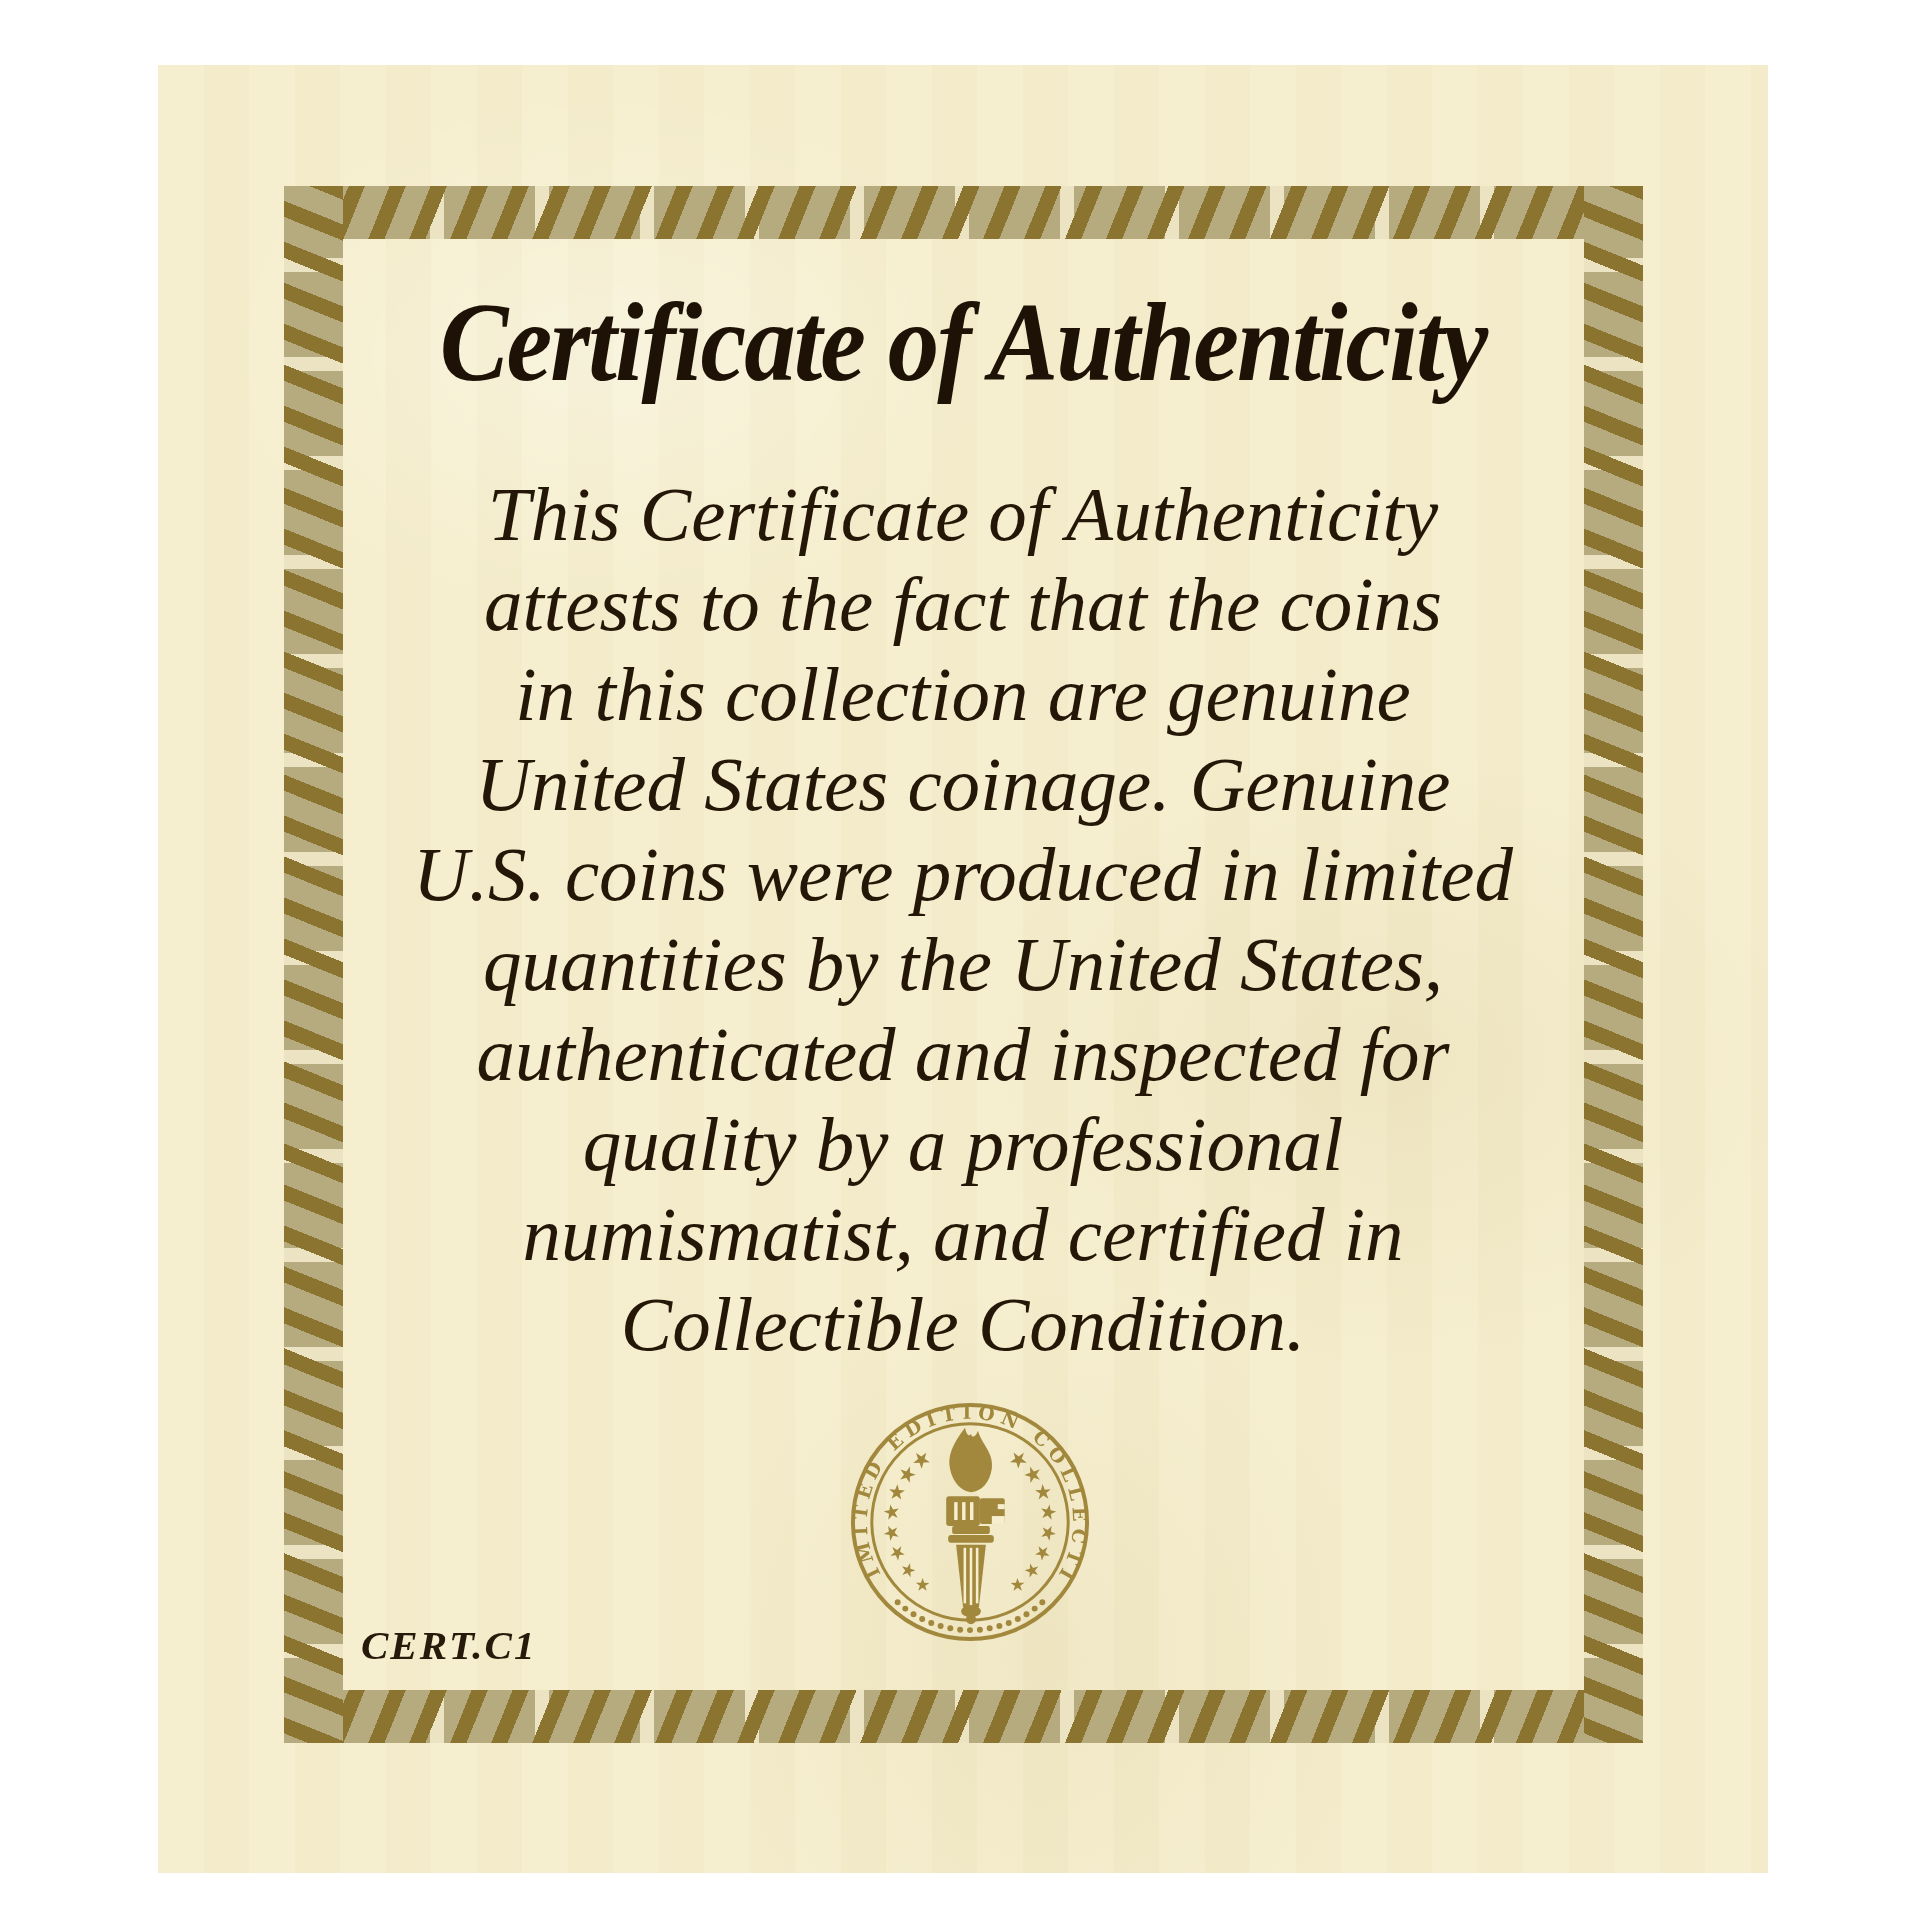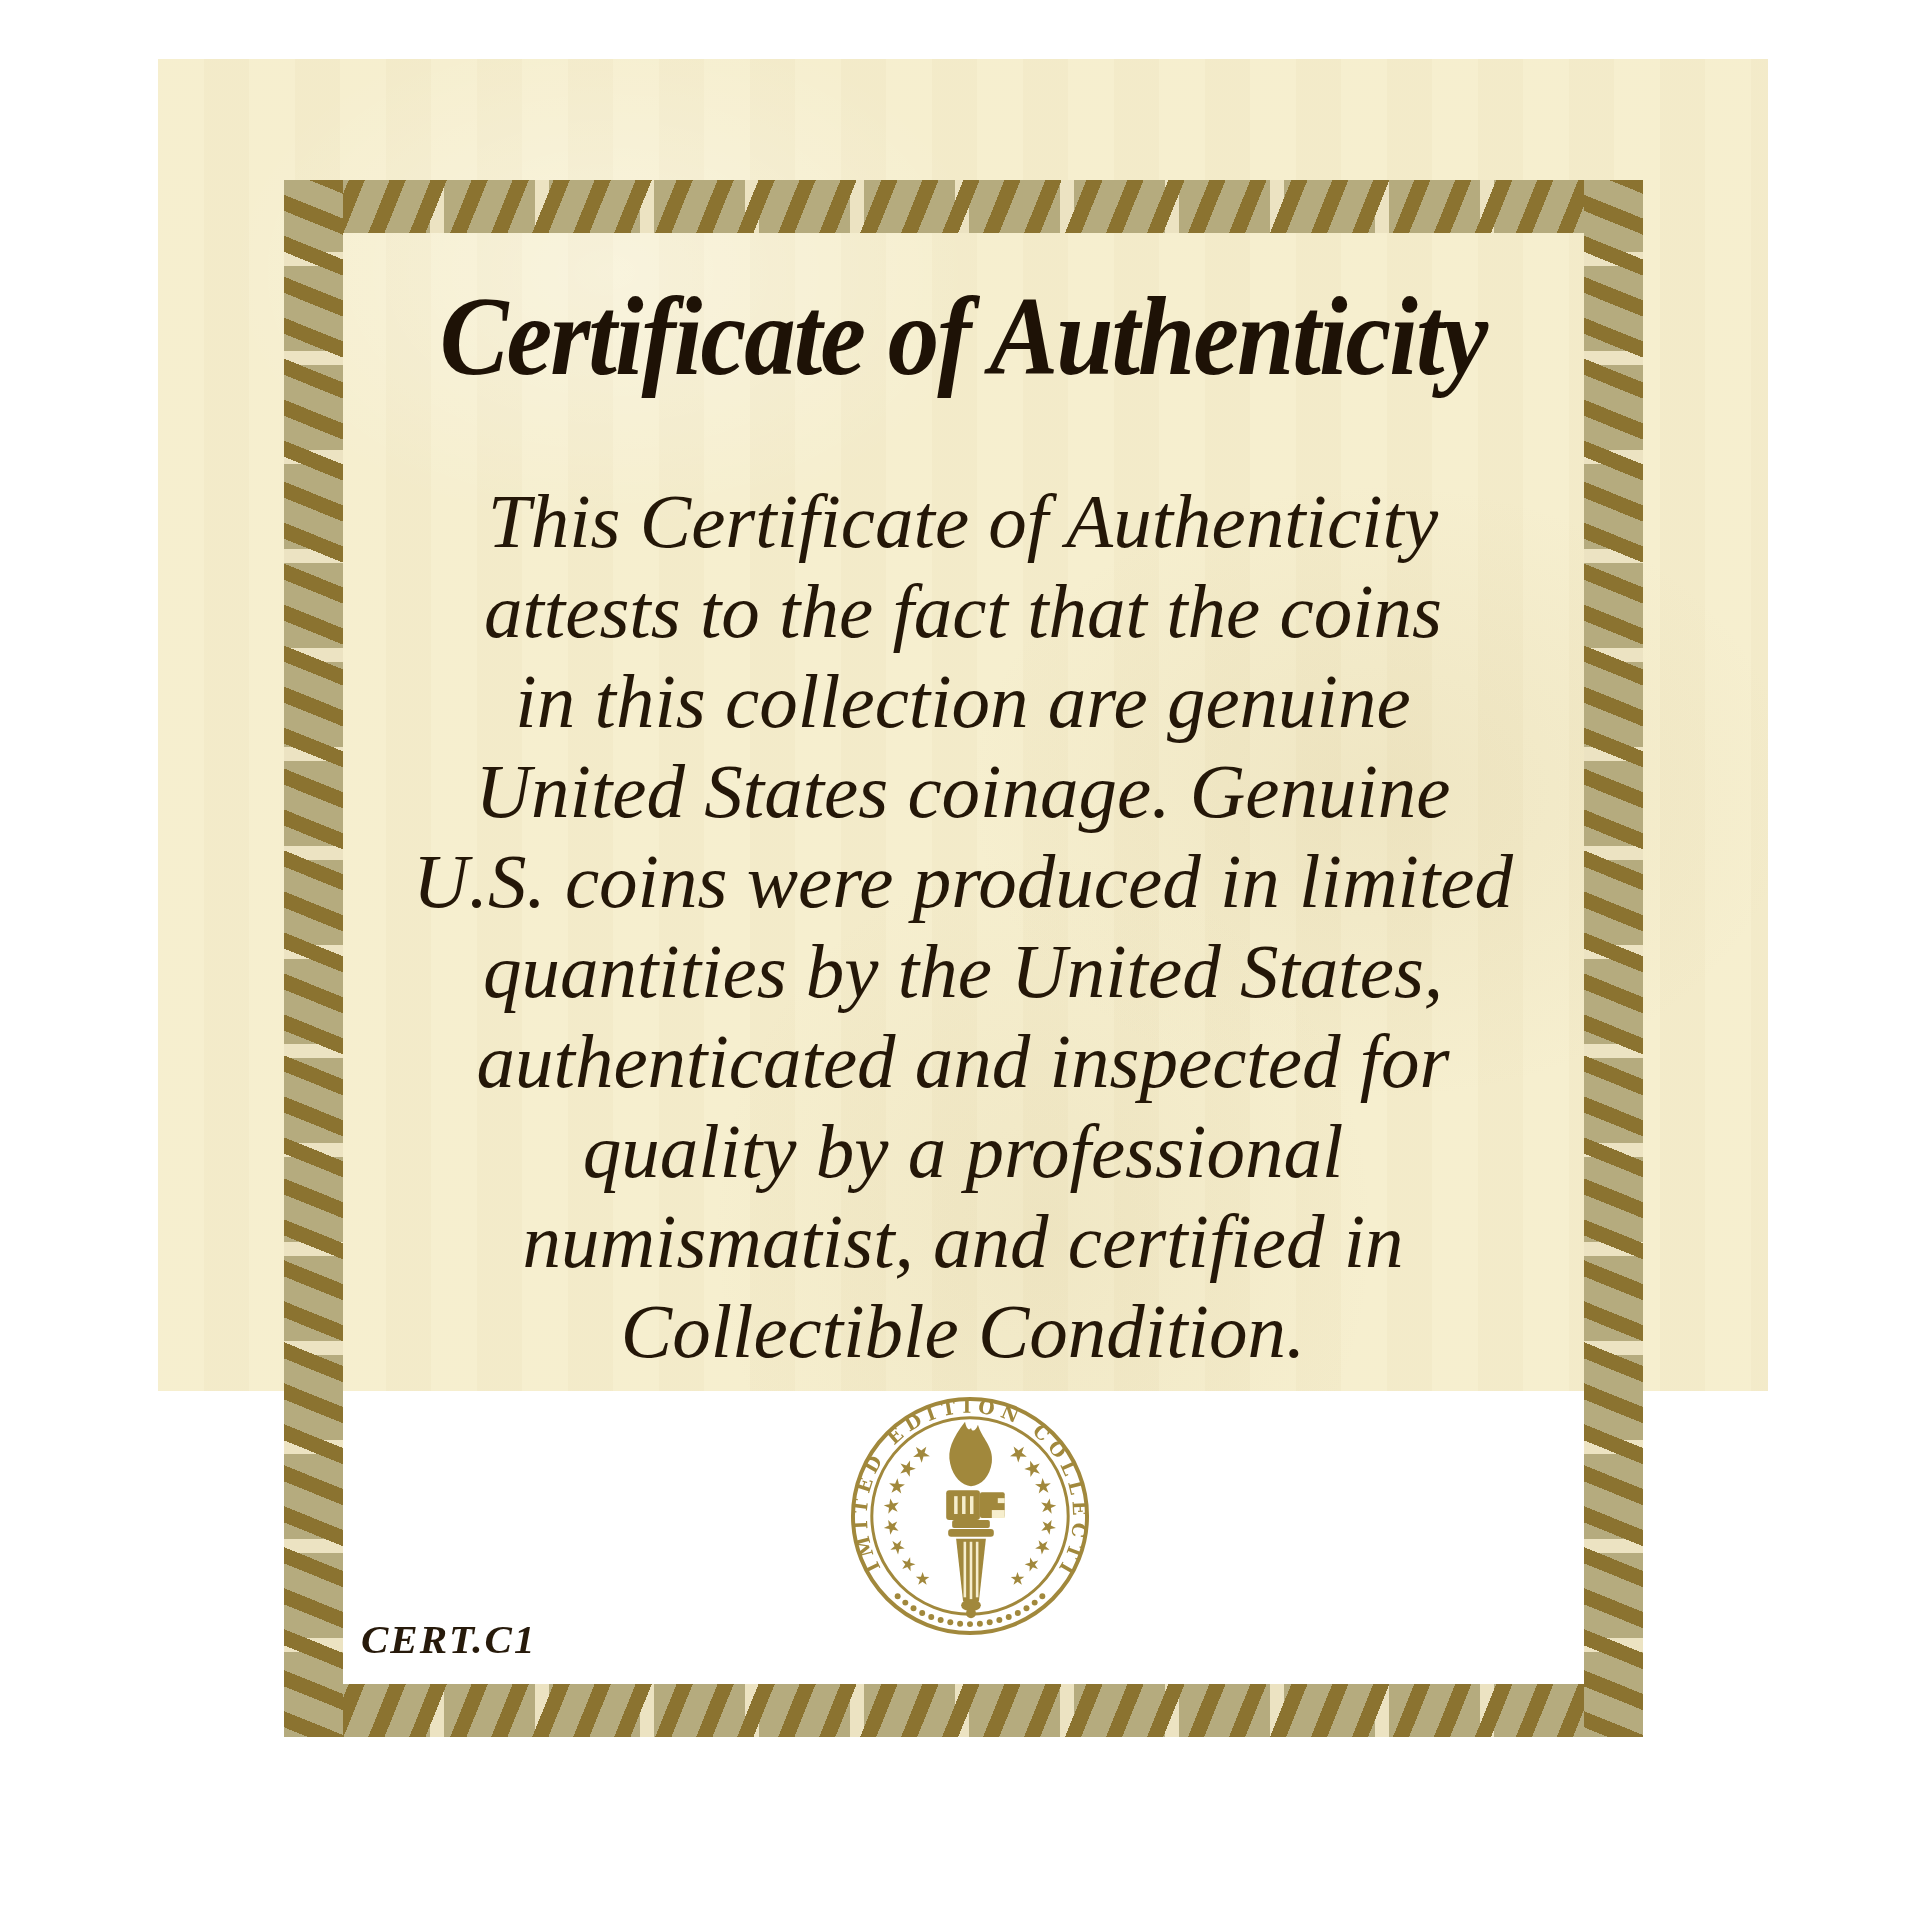"Certificate of Authenticity" .document { height: 1332px -> 1808px; top: 59px -> 65px }
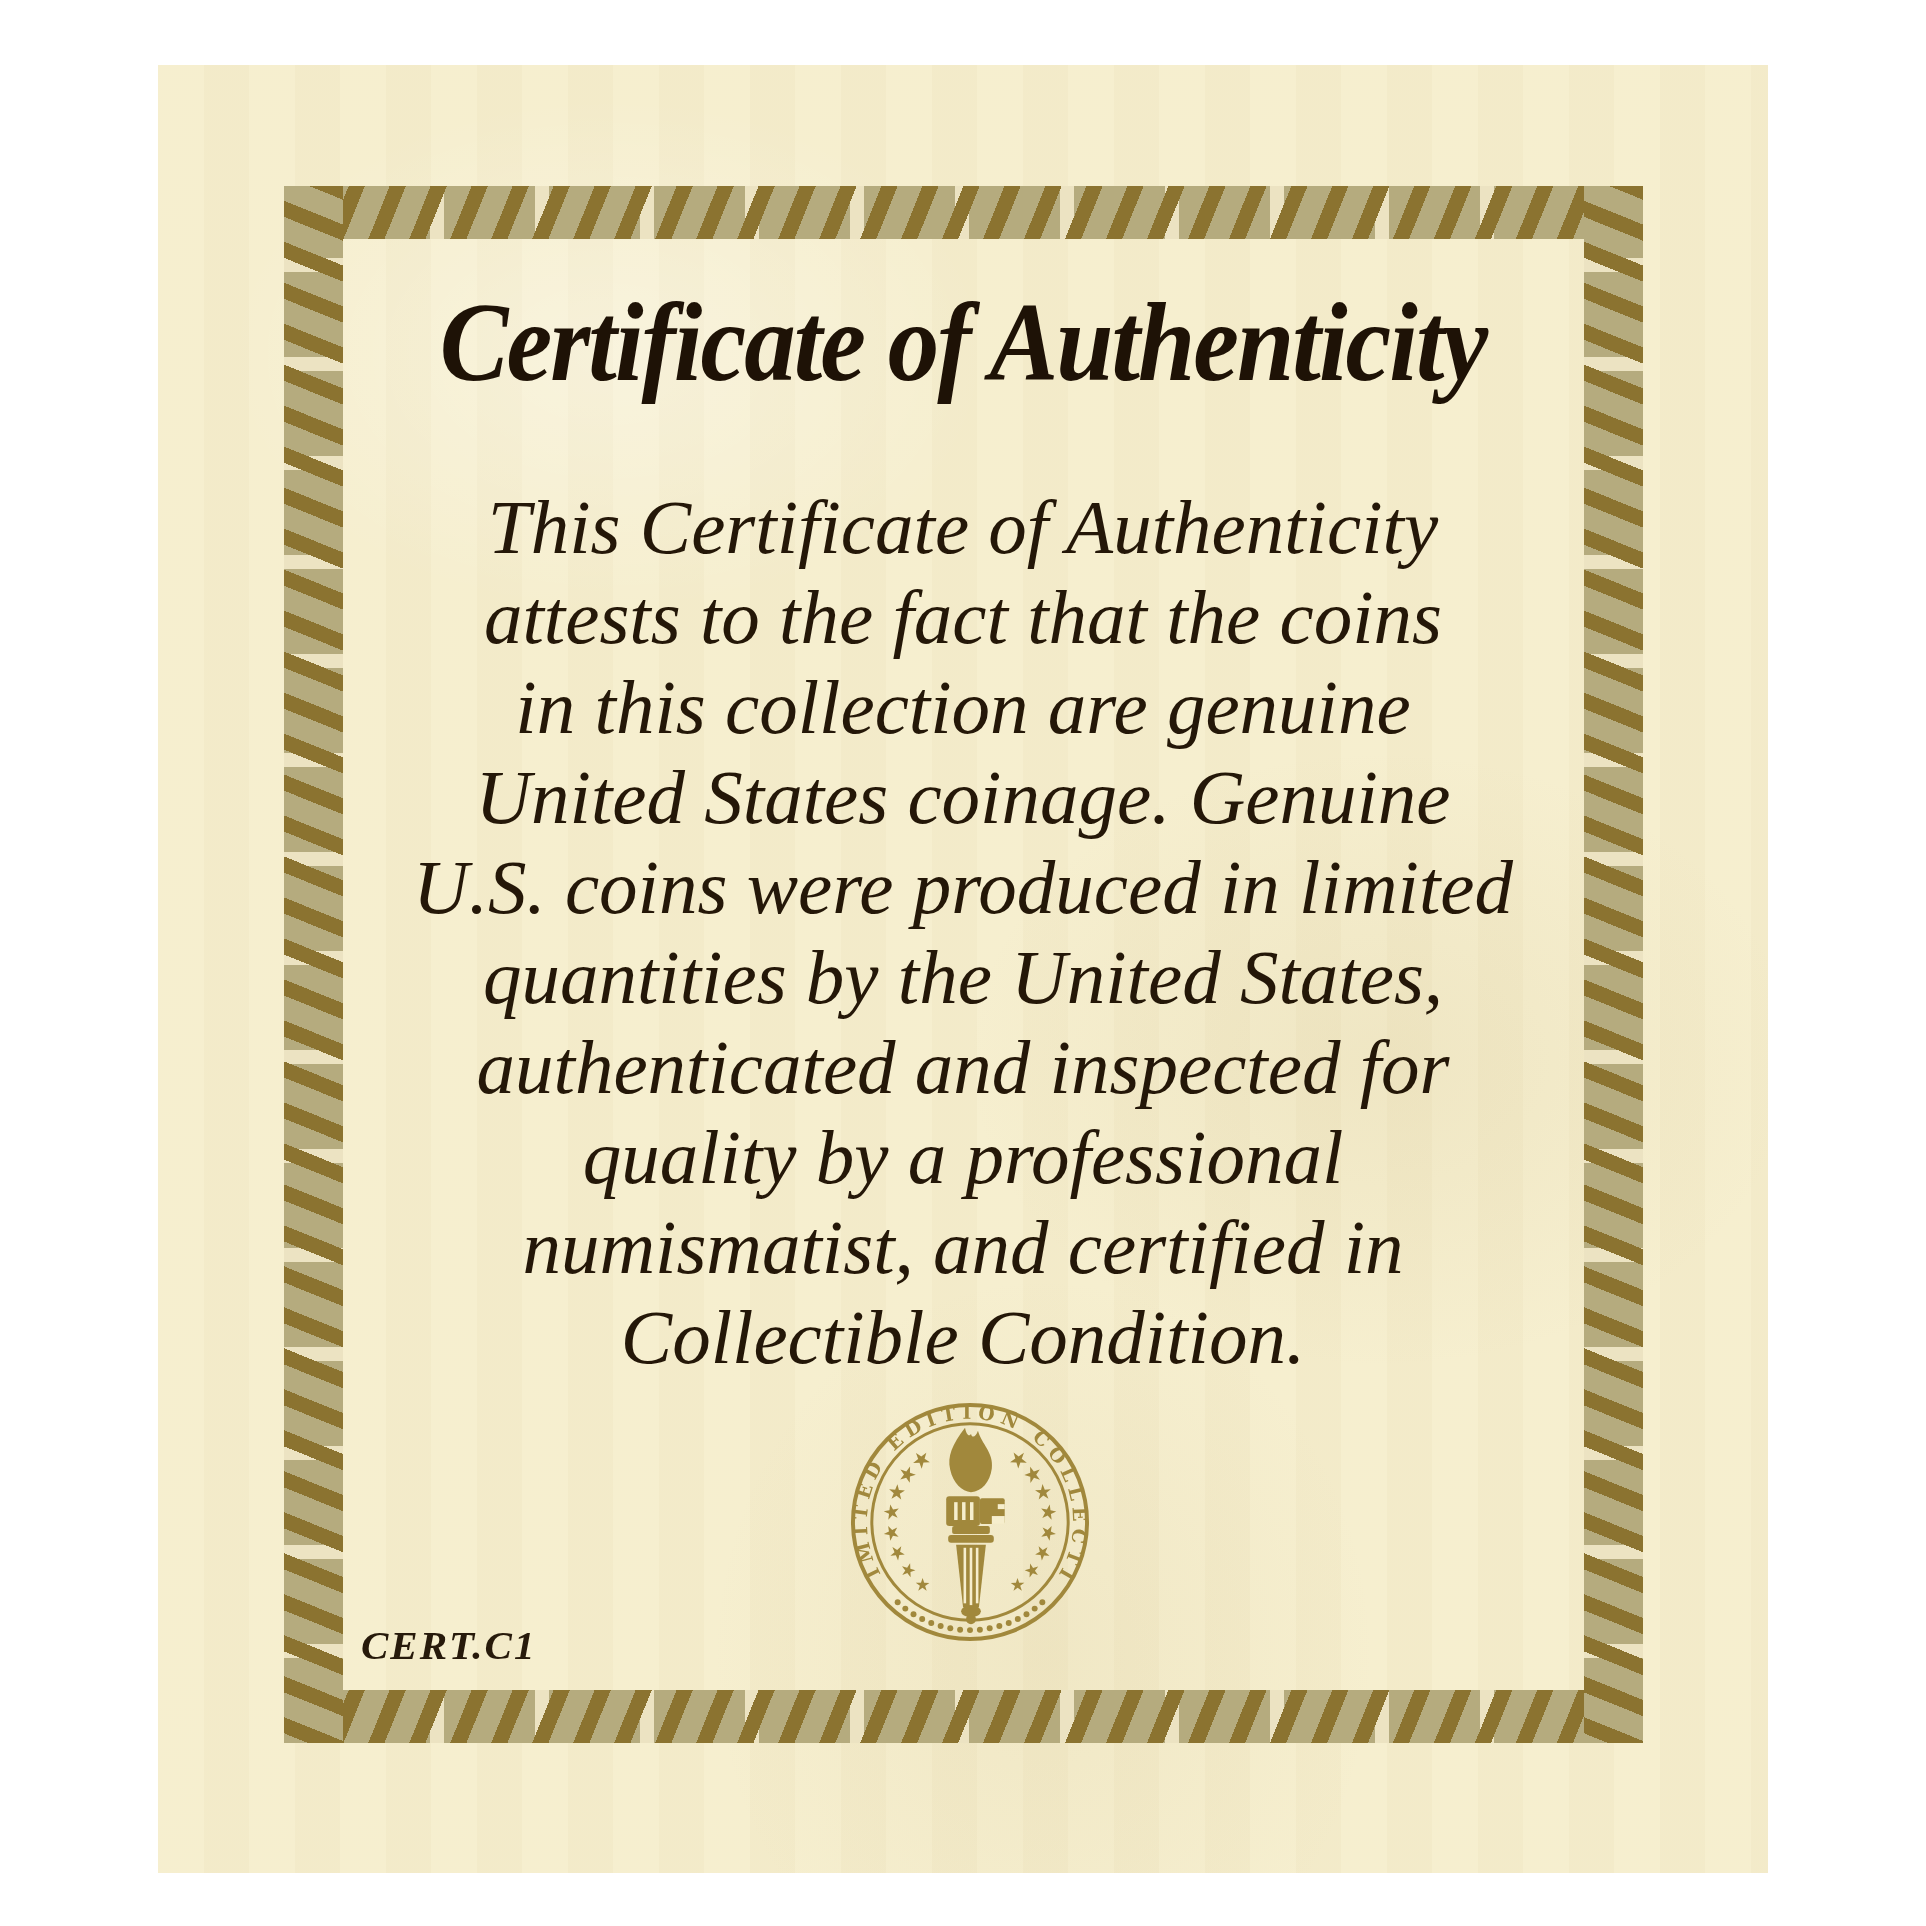"This Certificate of Authenticity" .body-text { margin: 16px -> 3px }
